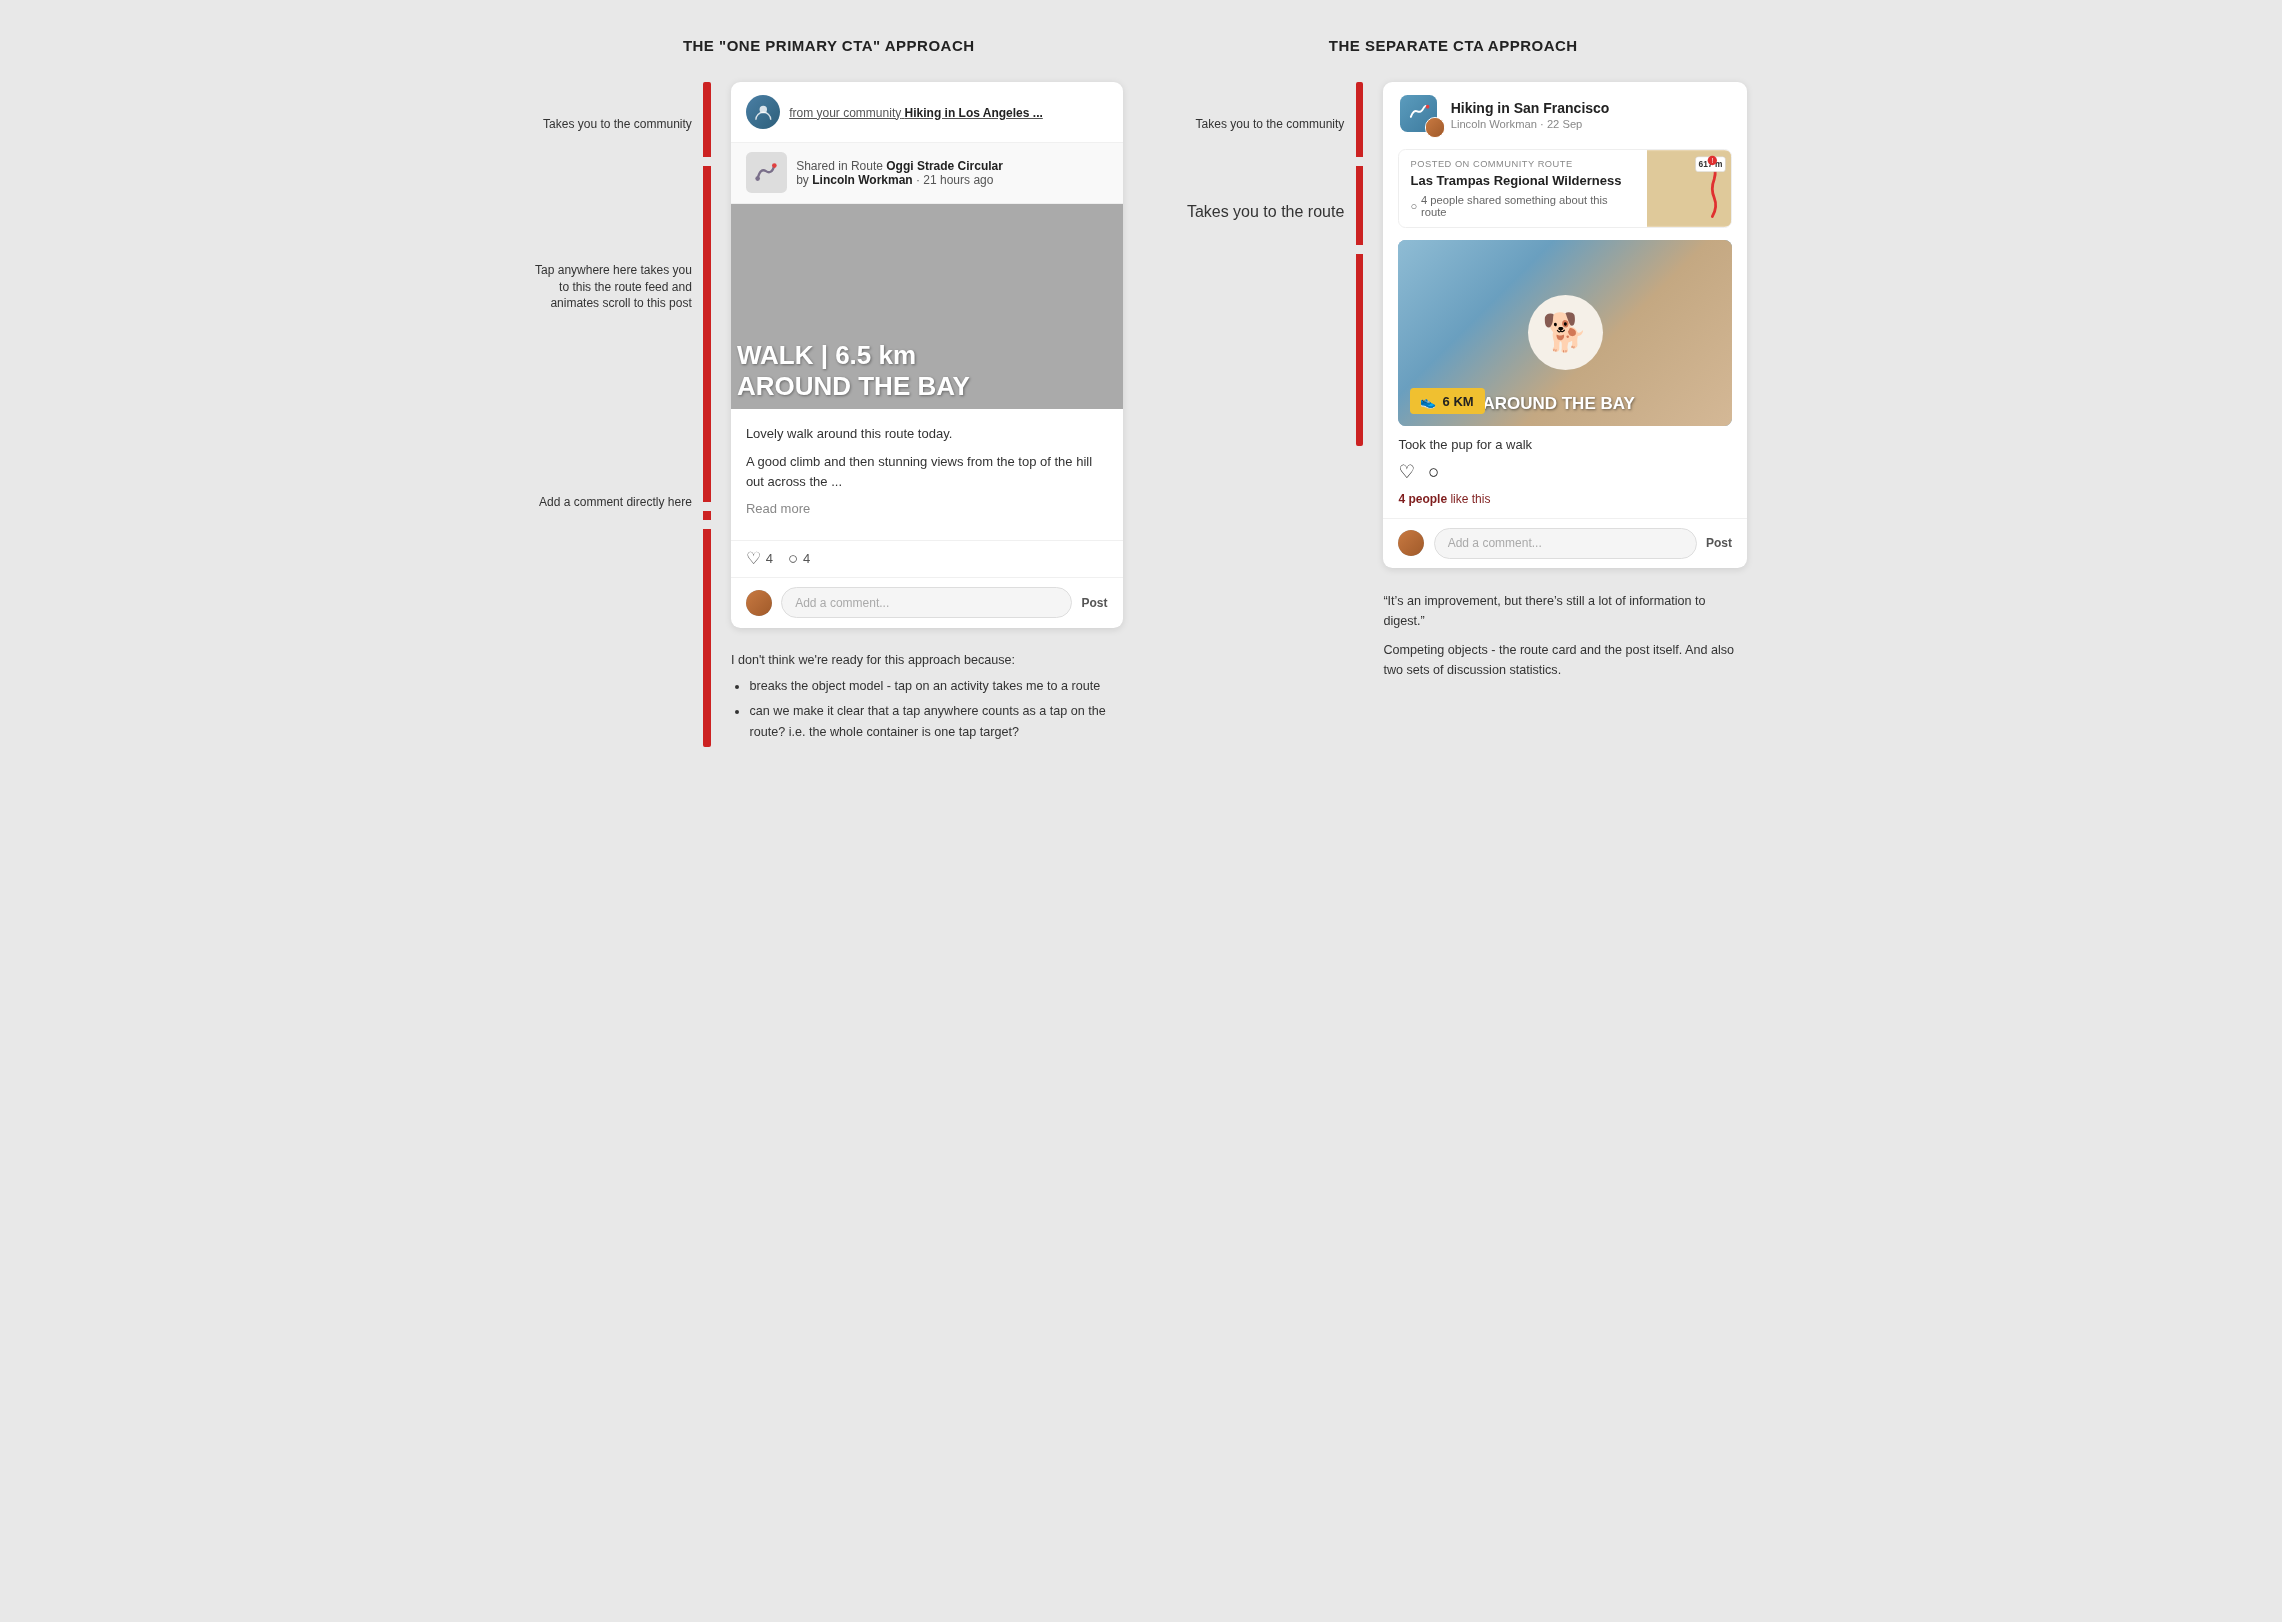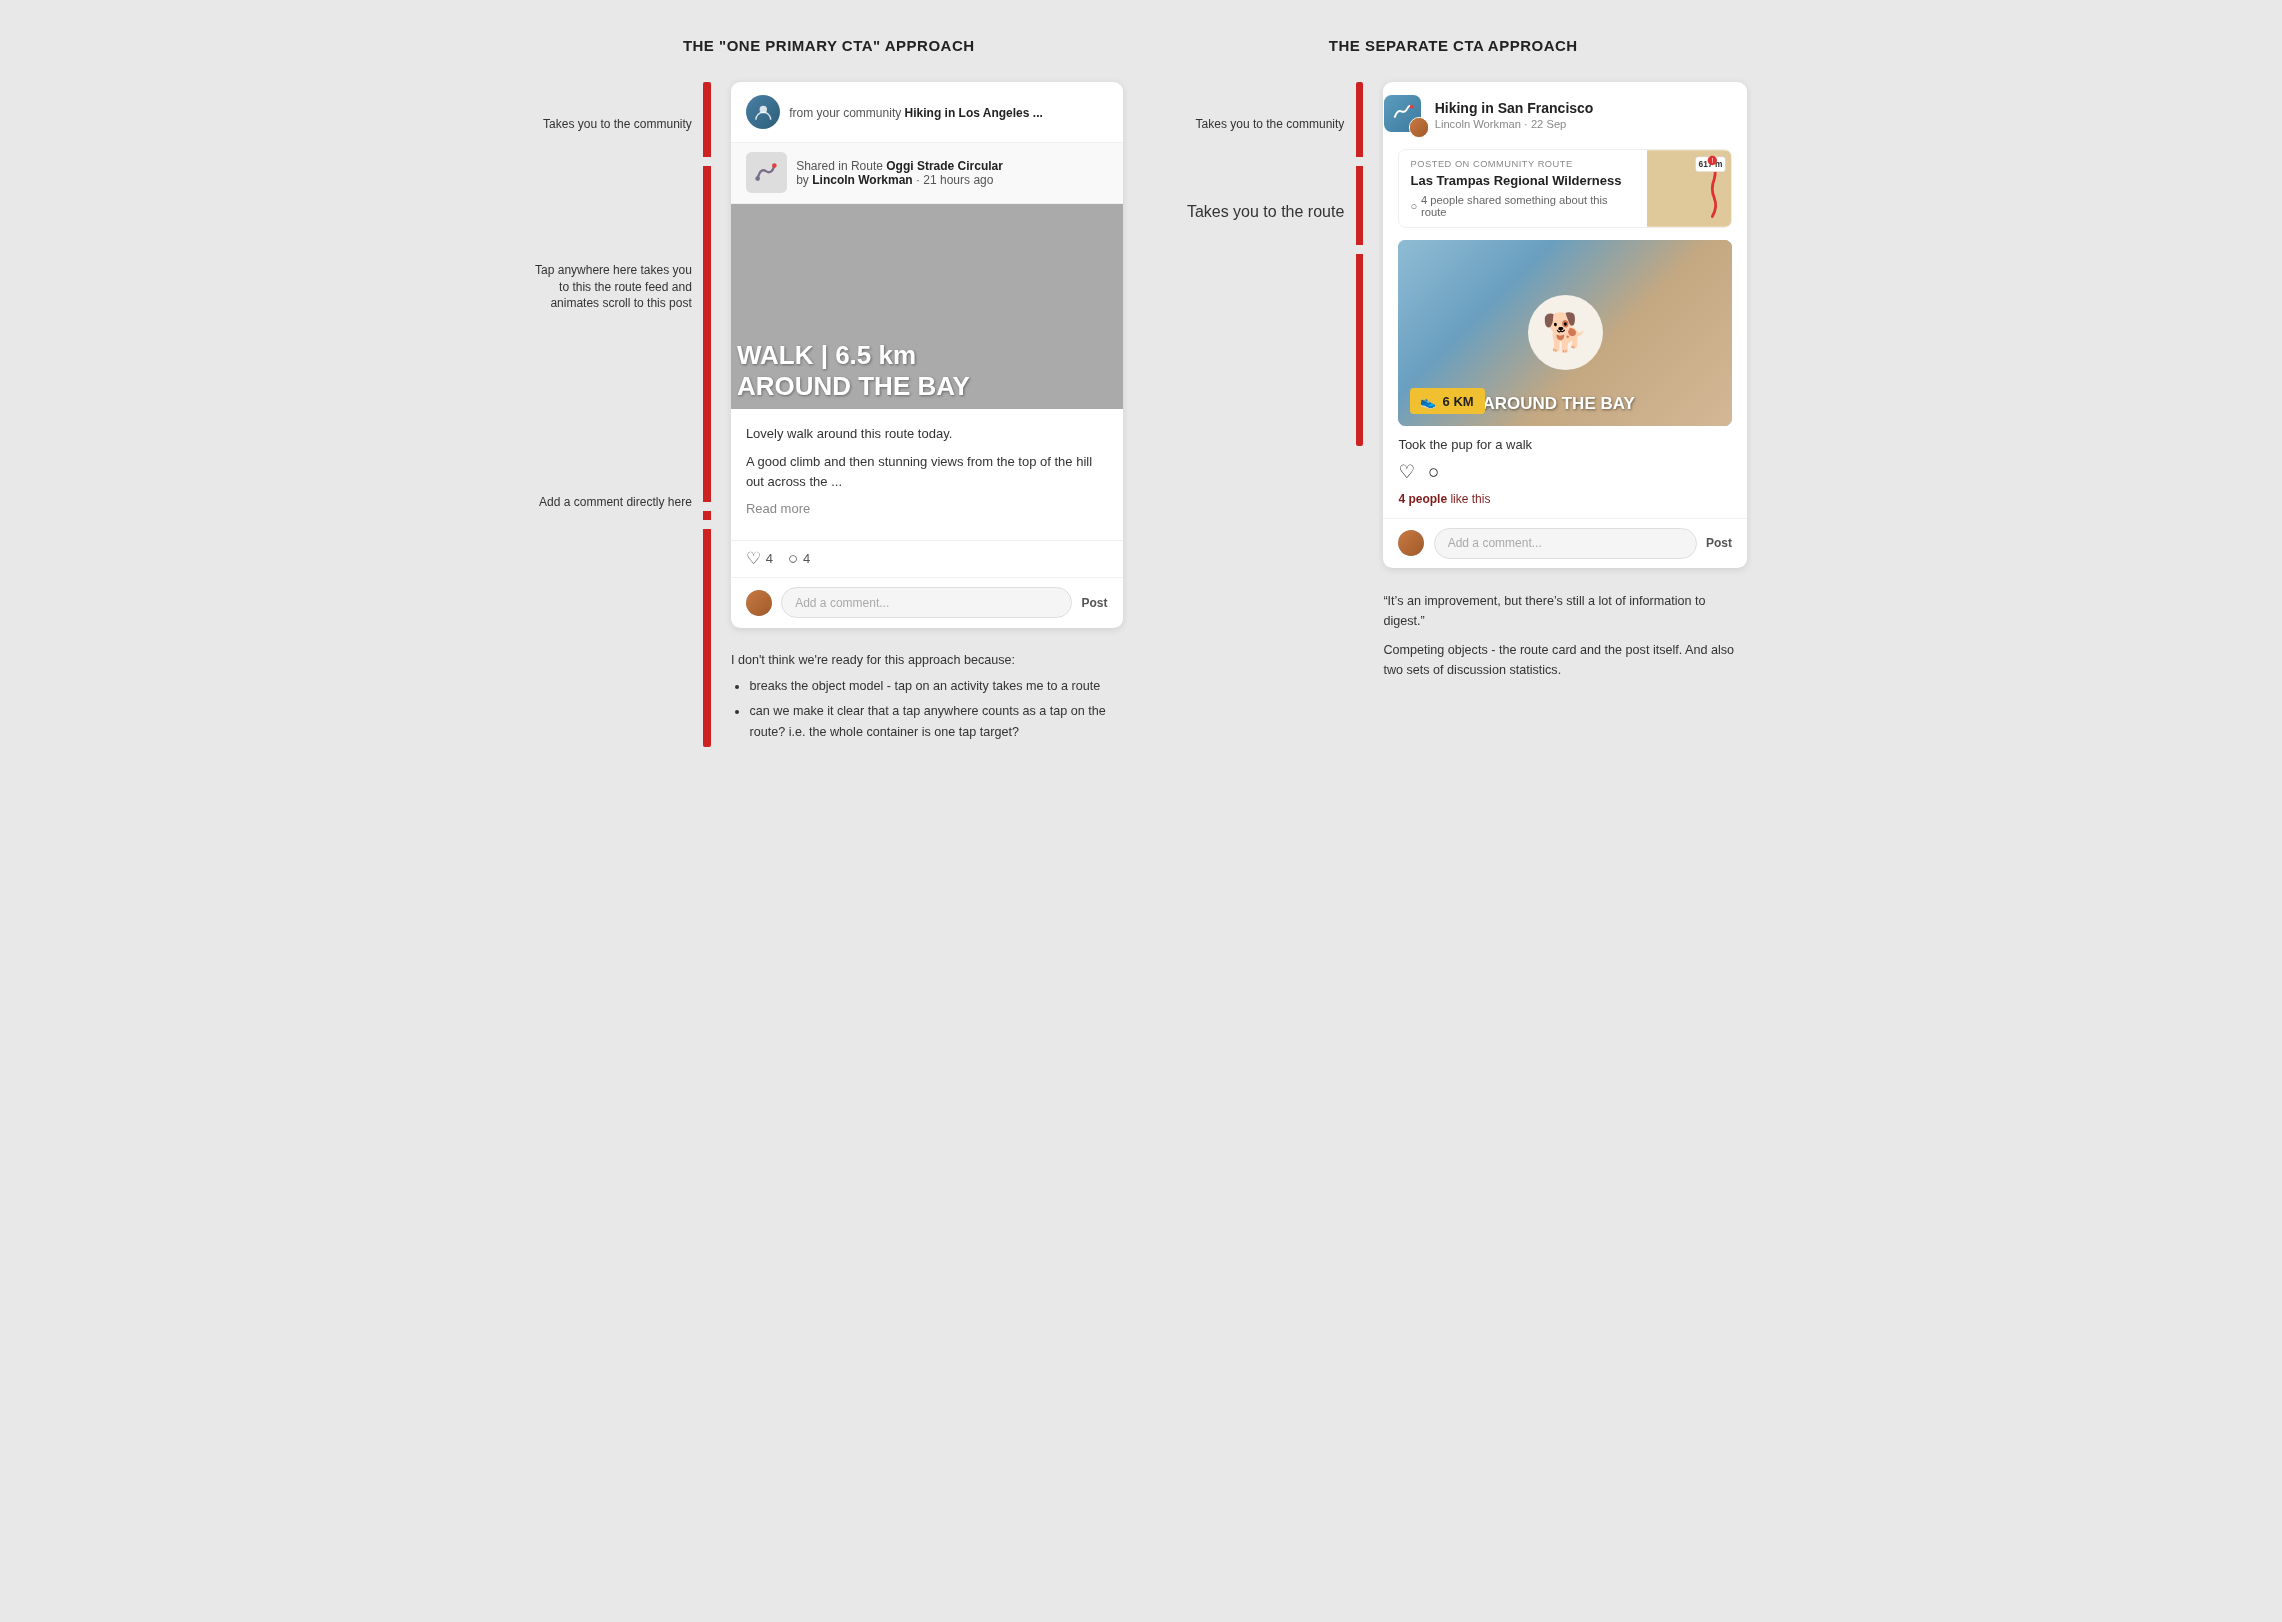"from your community Hiking in" .community-label { text-decoration: none -> underline }
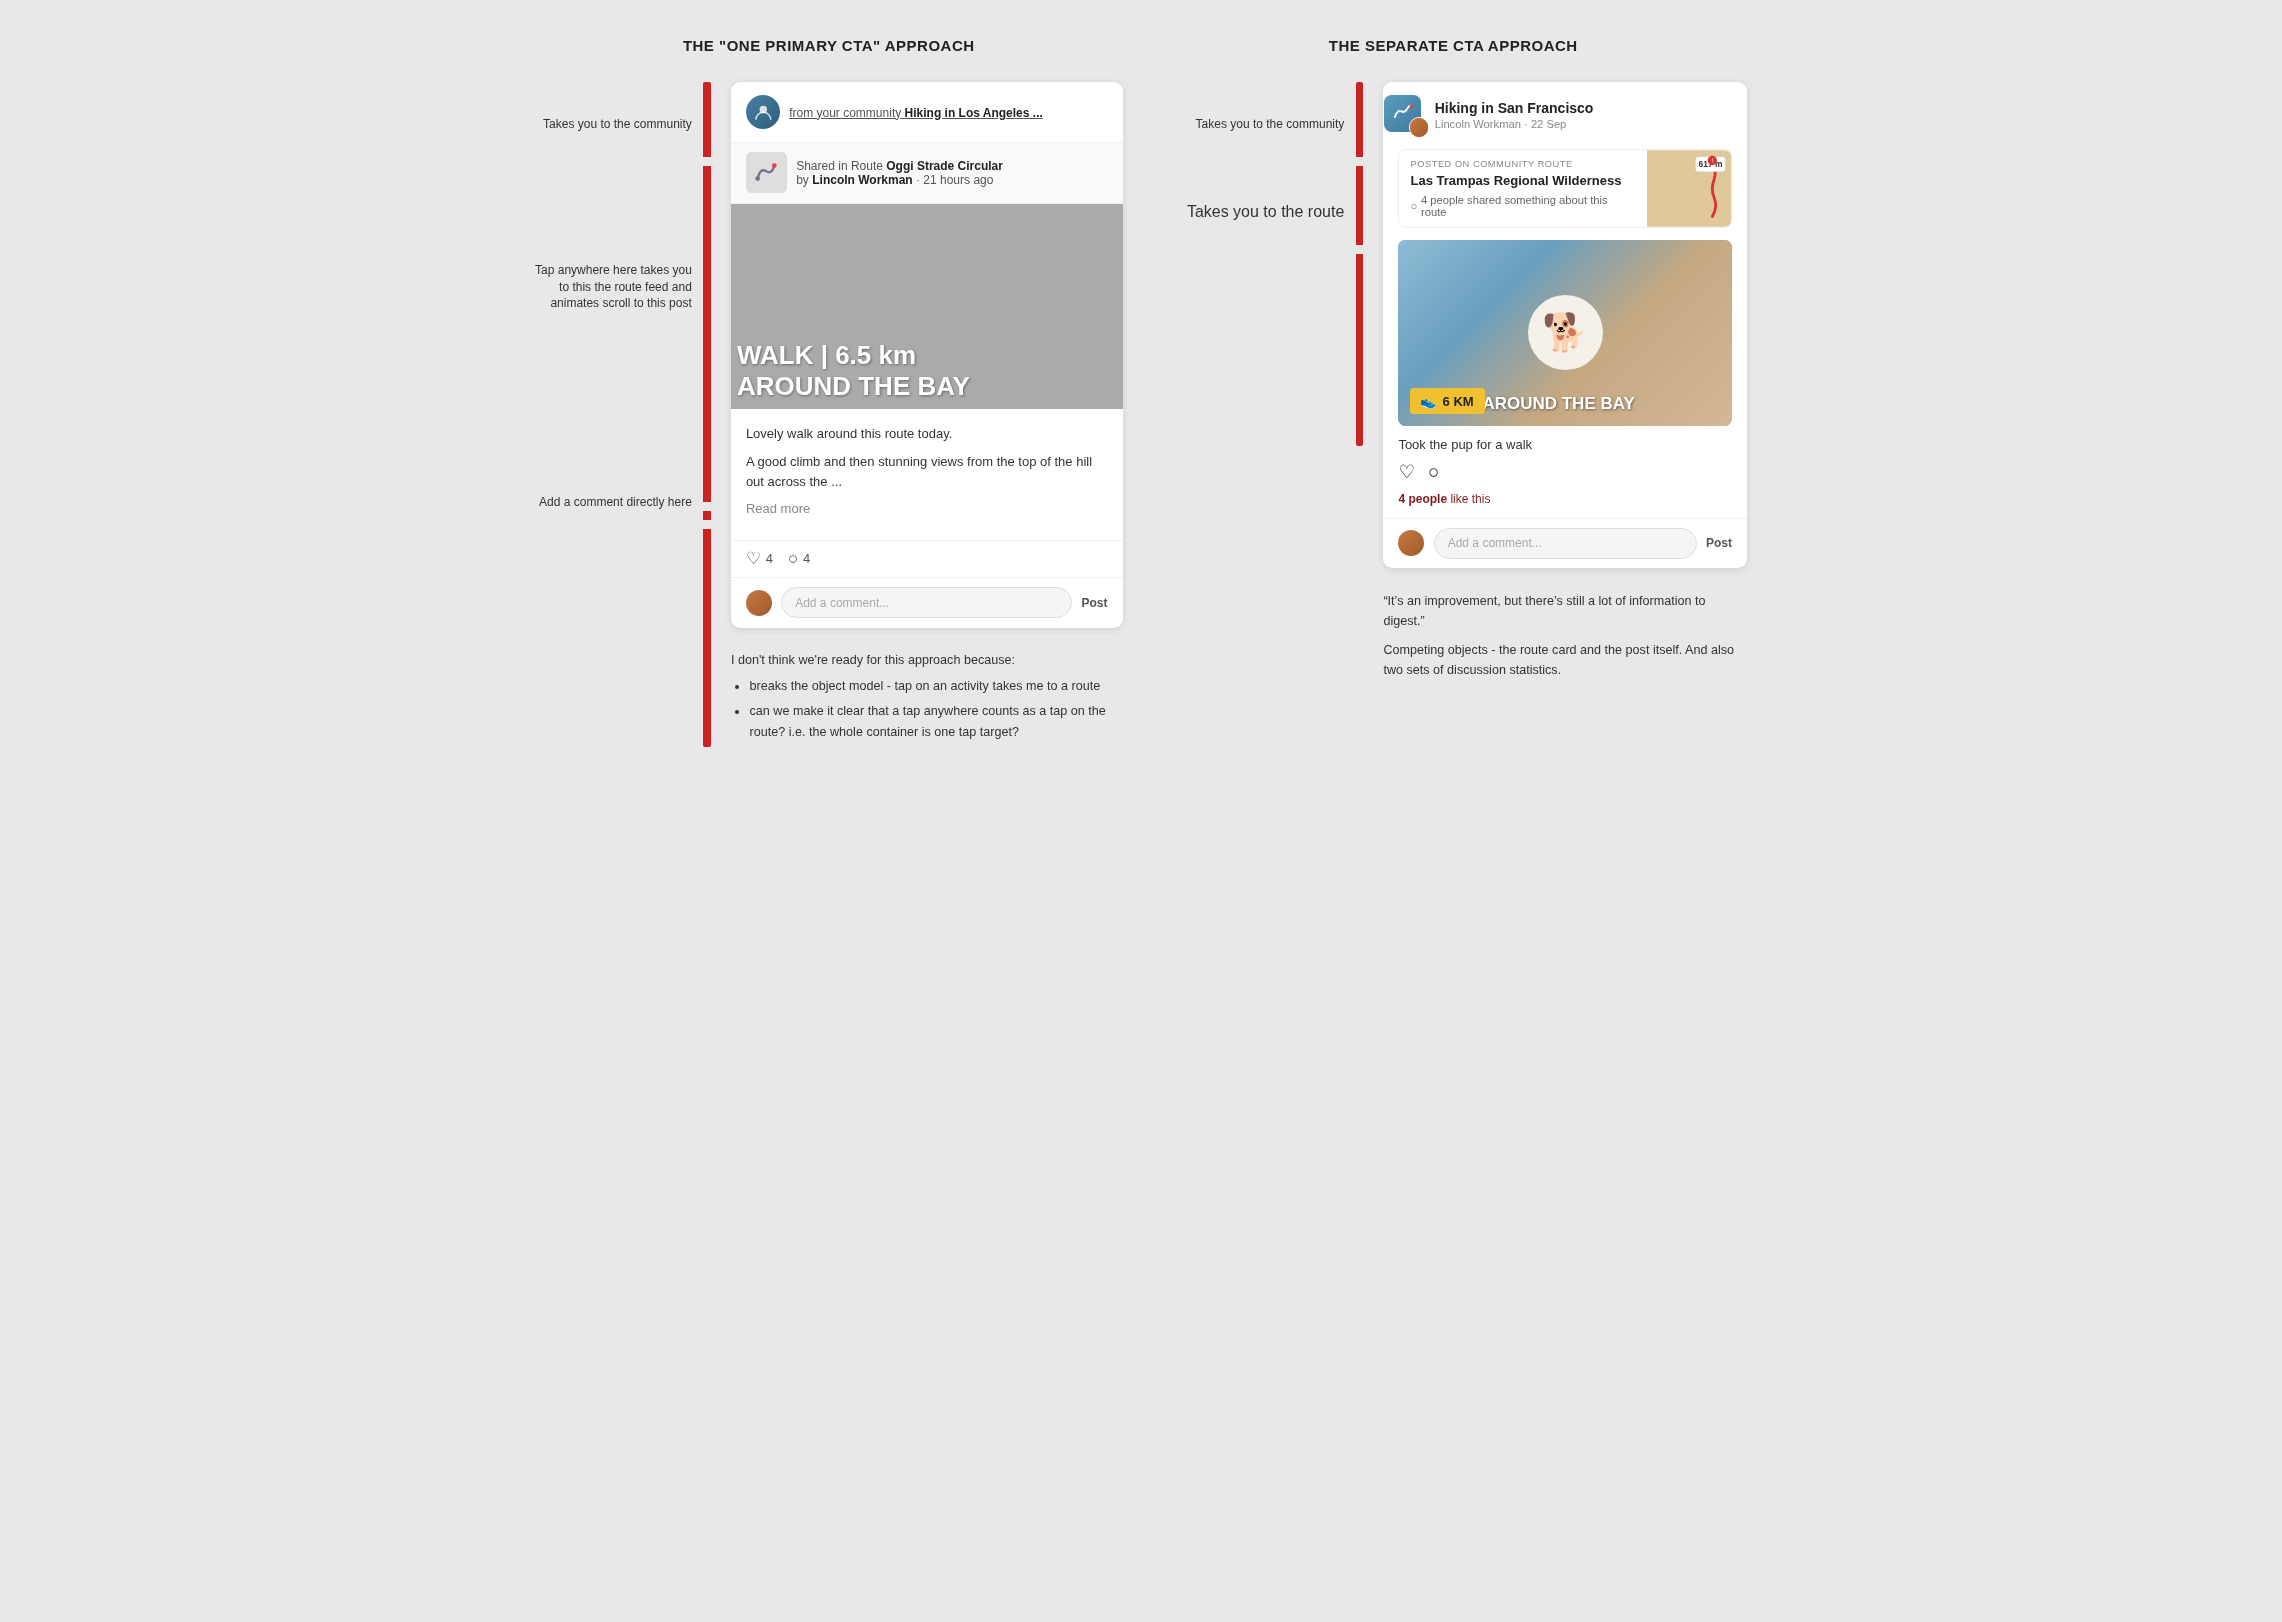"Hiking in San Francisco" .right-card-header { padding: 13px 1px -> 13px 17px }
